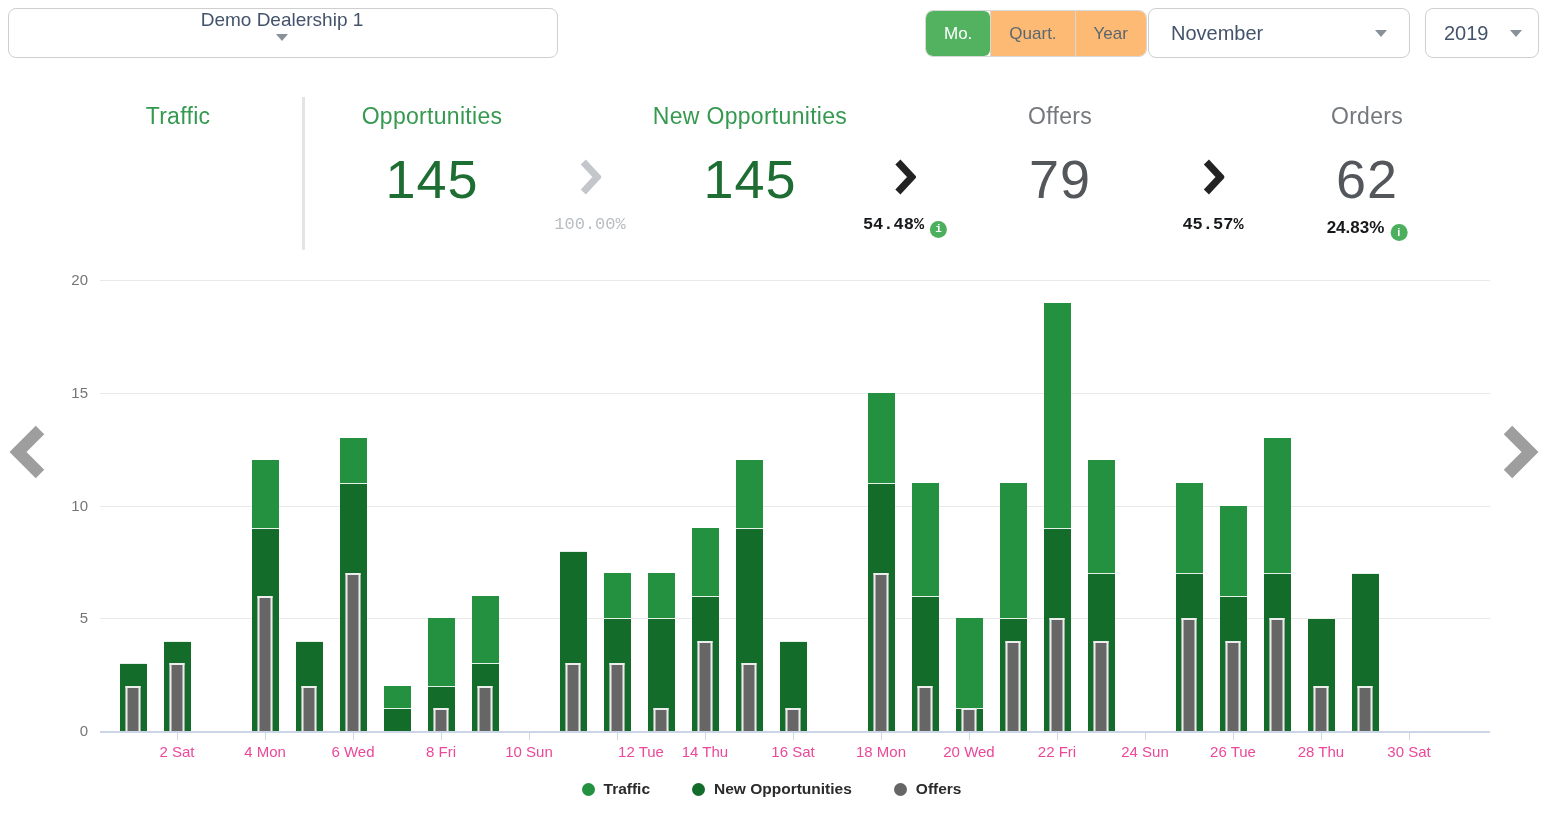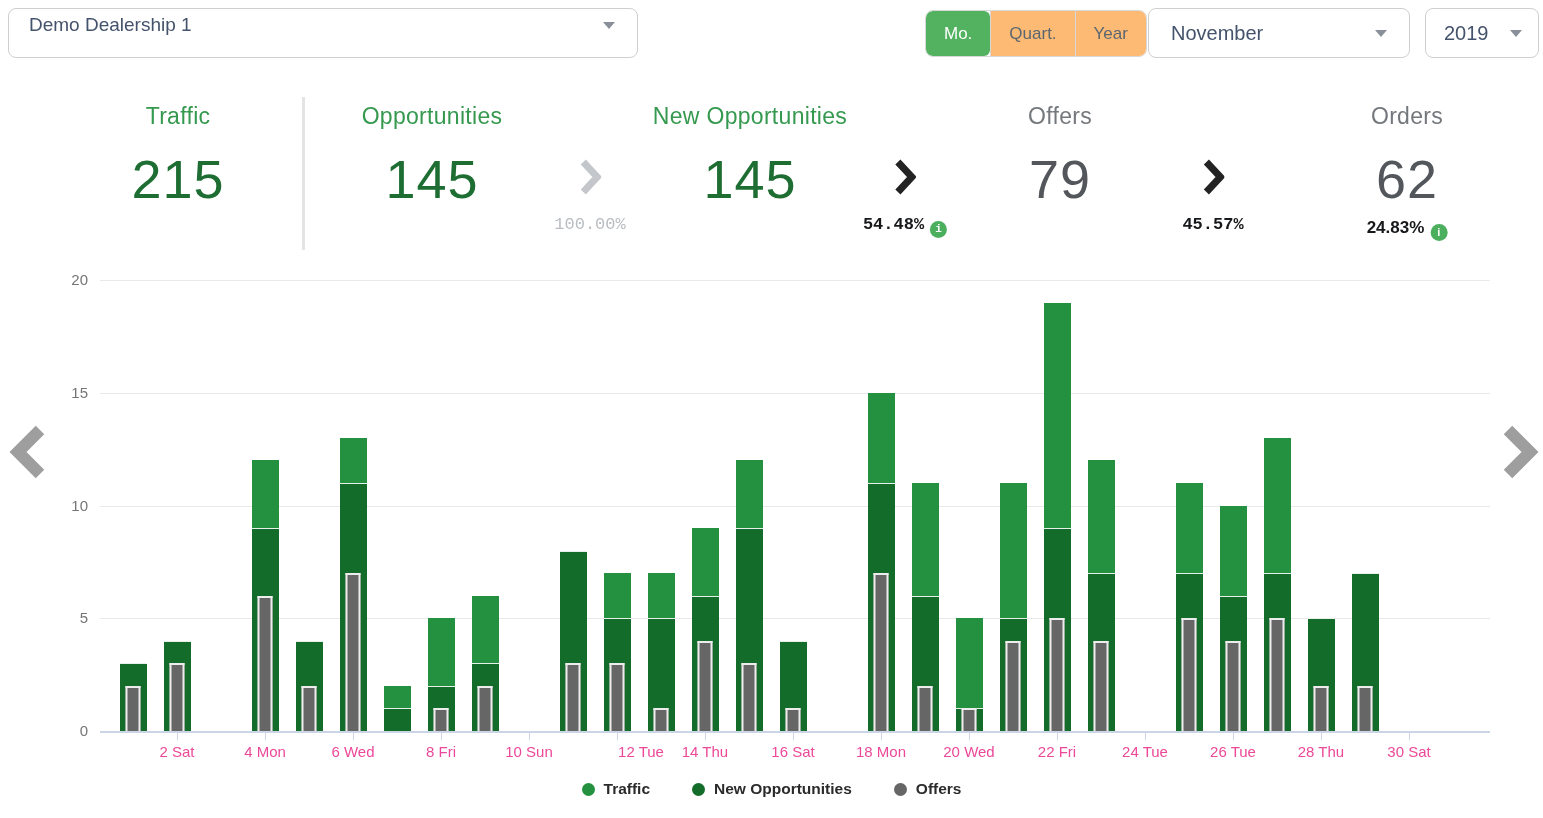"Demo Dealership 1" .dealer-select { flex-direction: none -> column; width: 630px -> 550px }
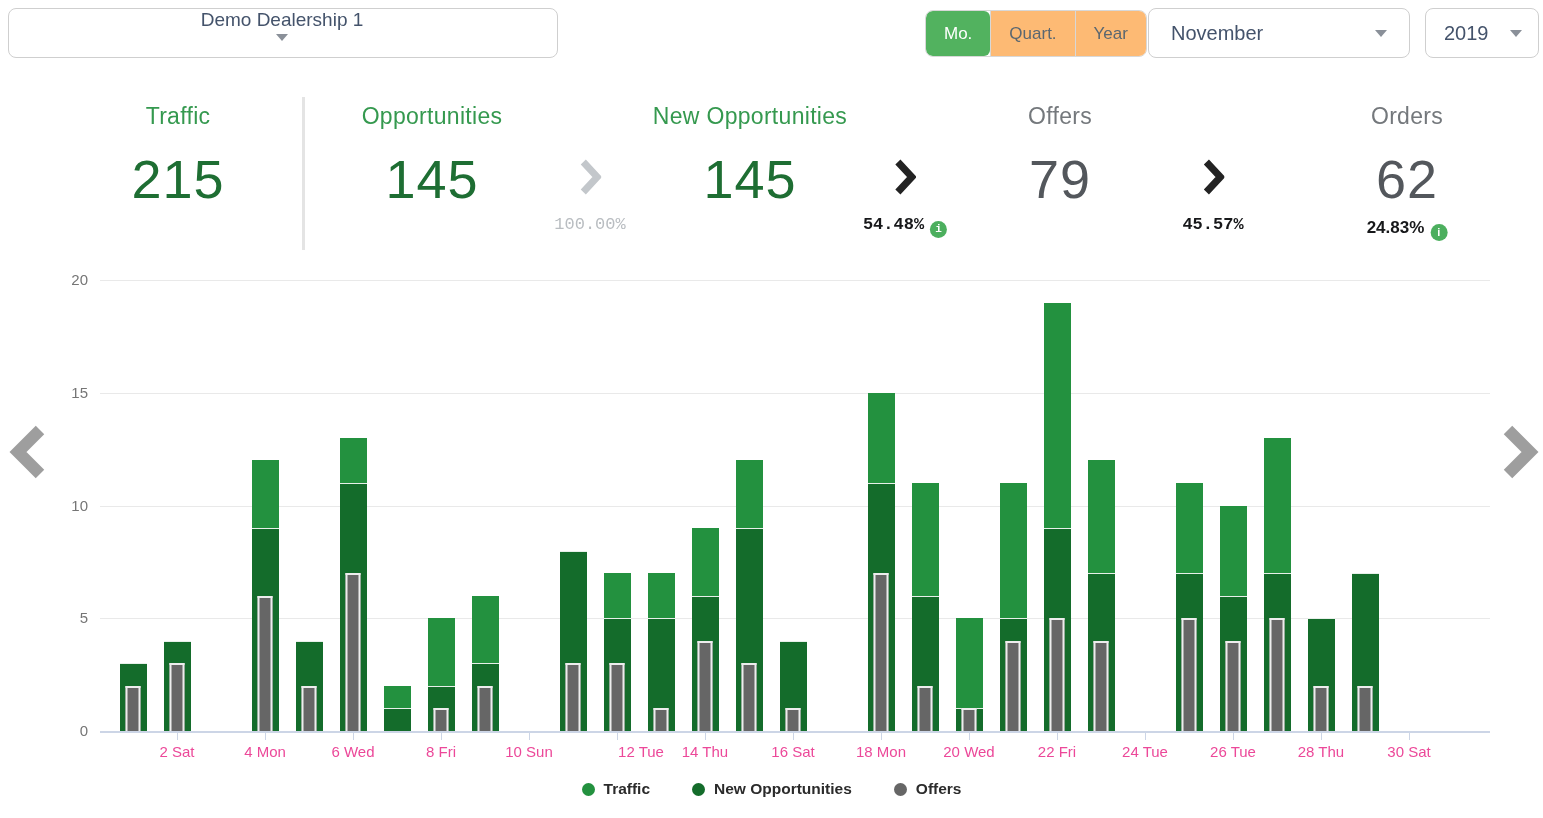"Orders" div.kpi { margin-left: 40px -> none }
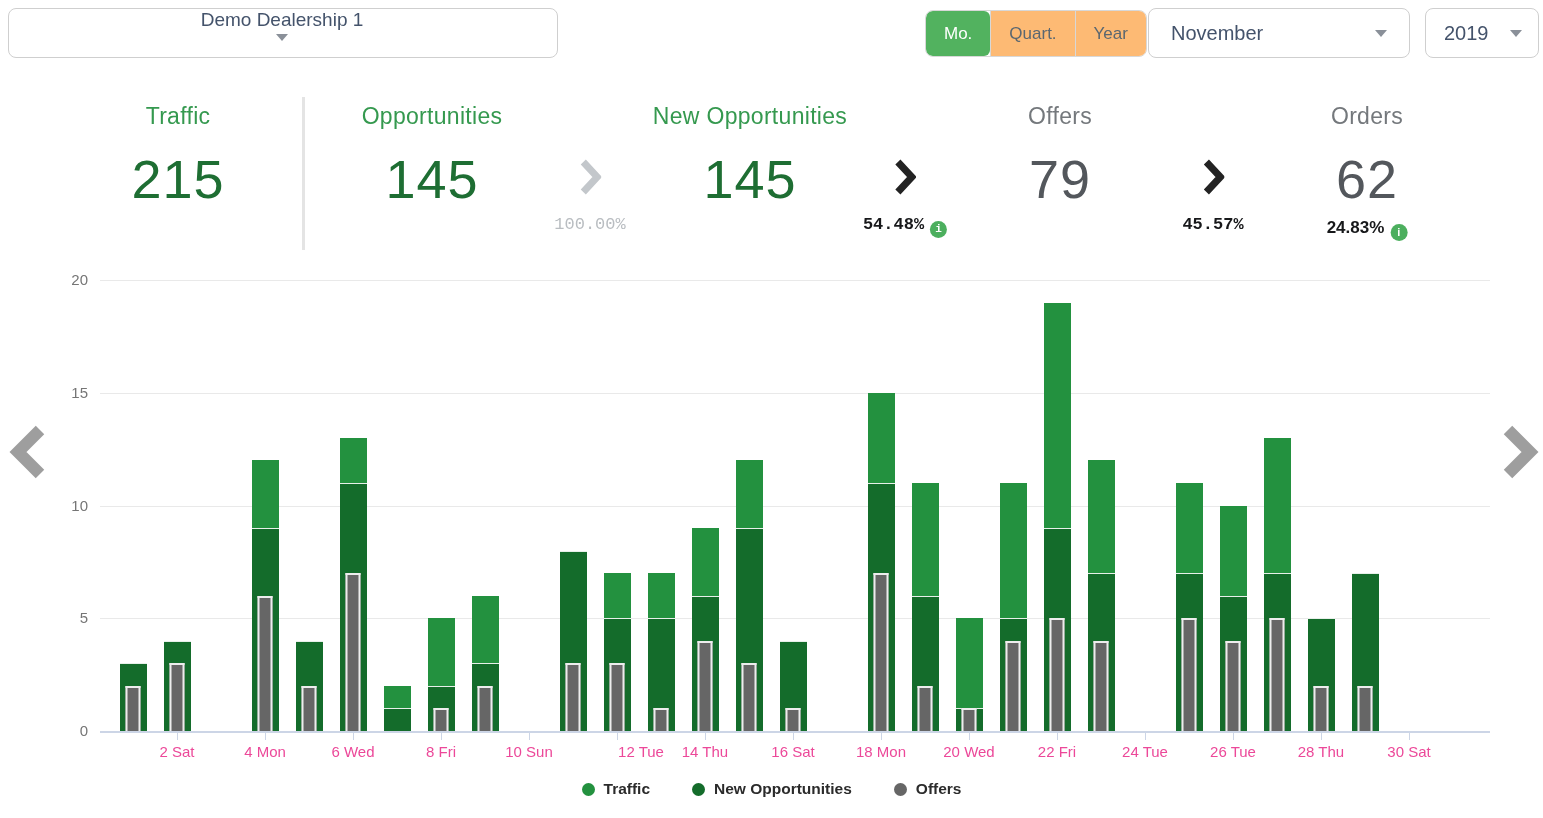"215" div.kpi-value { html: <div>215</div> -> none }
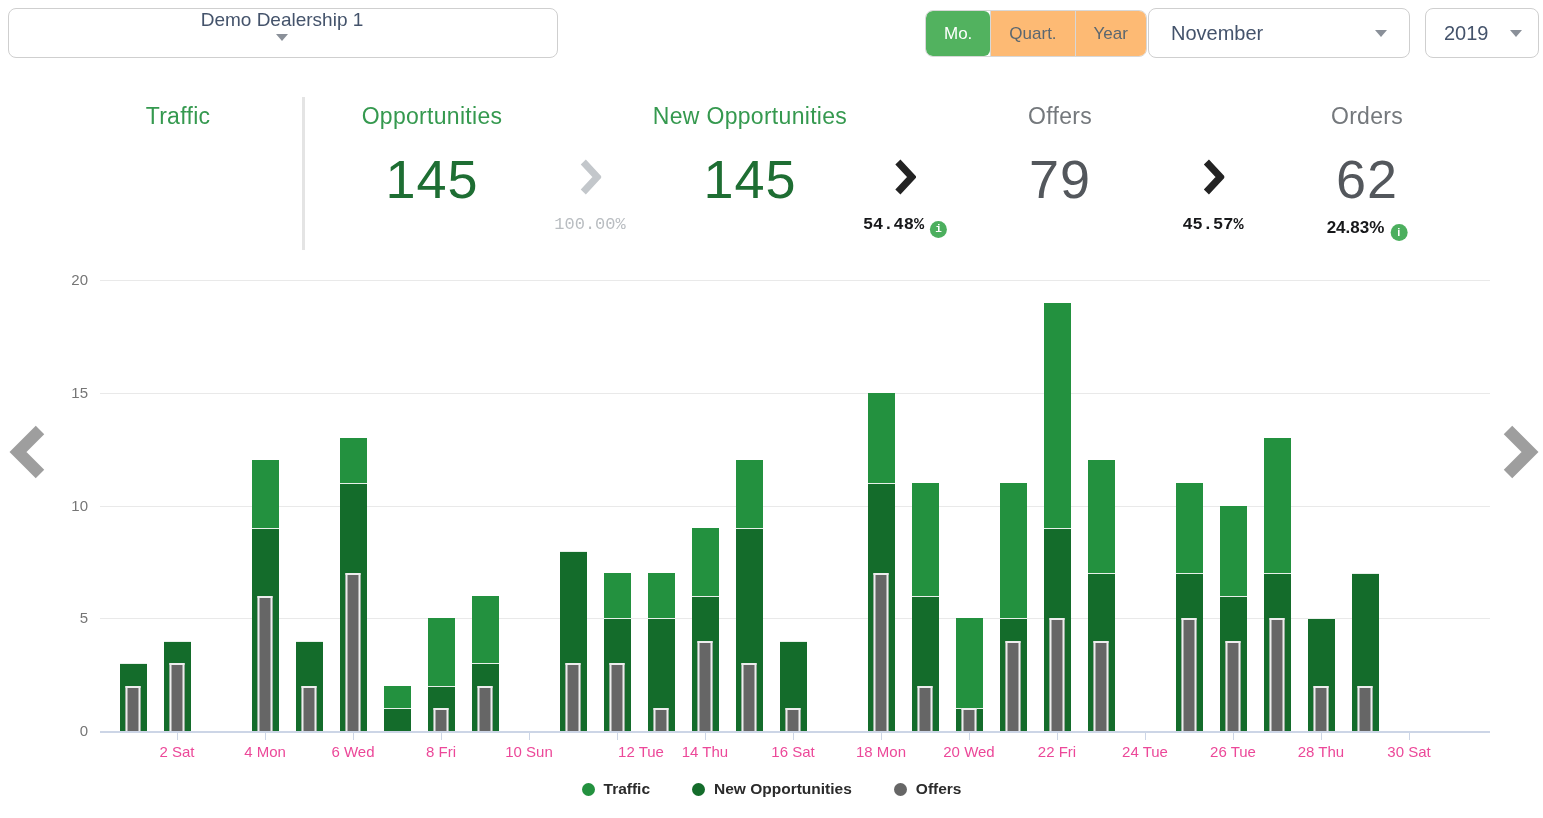"24 Tue" div.x-label { text: Tue -> Sun }
